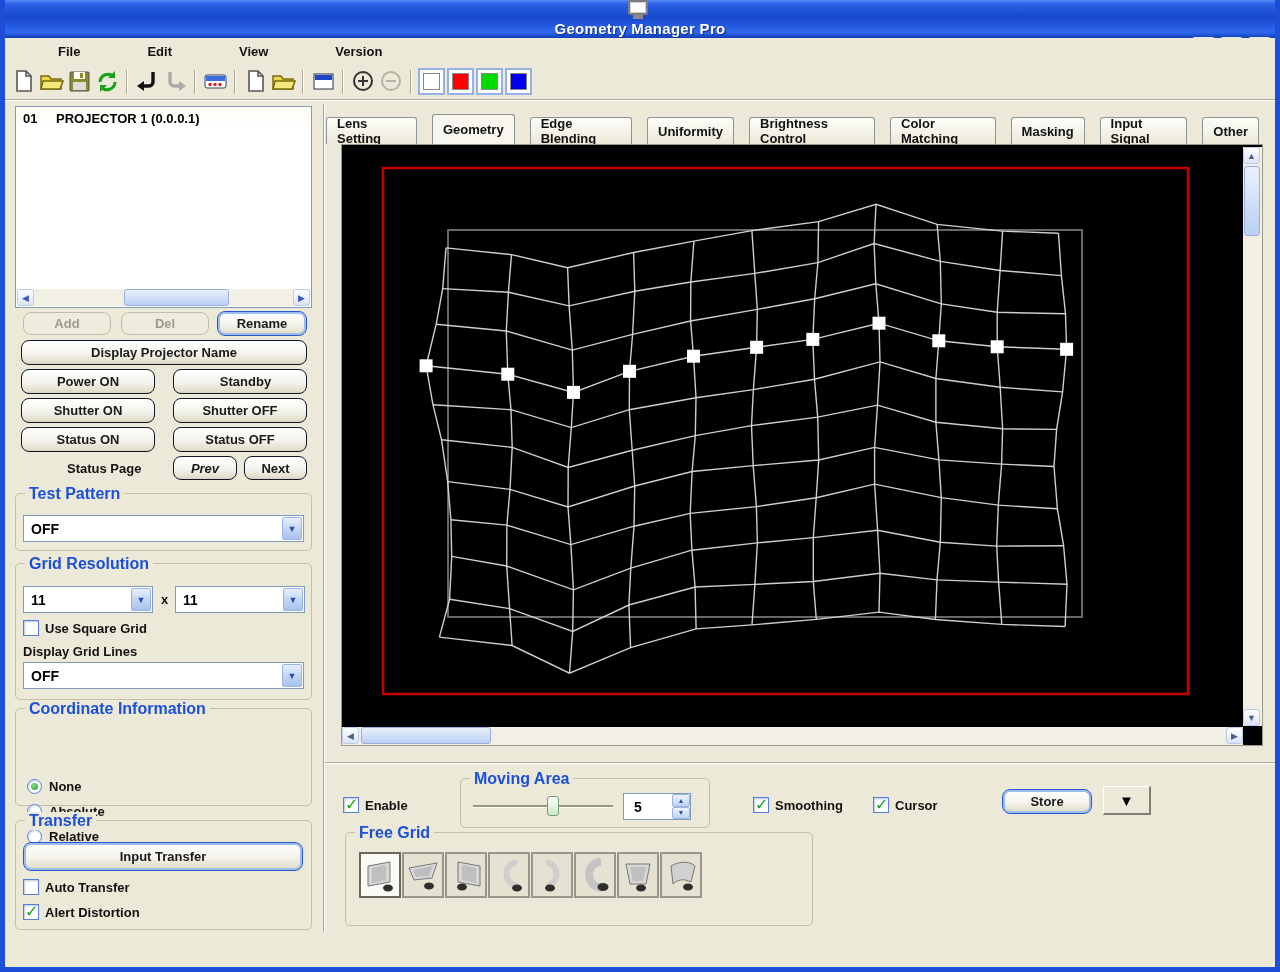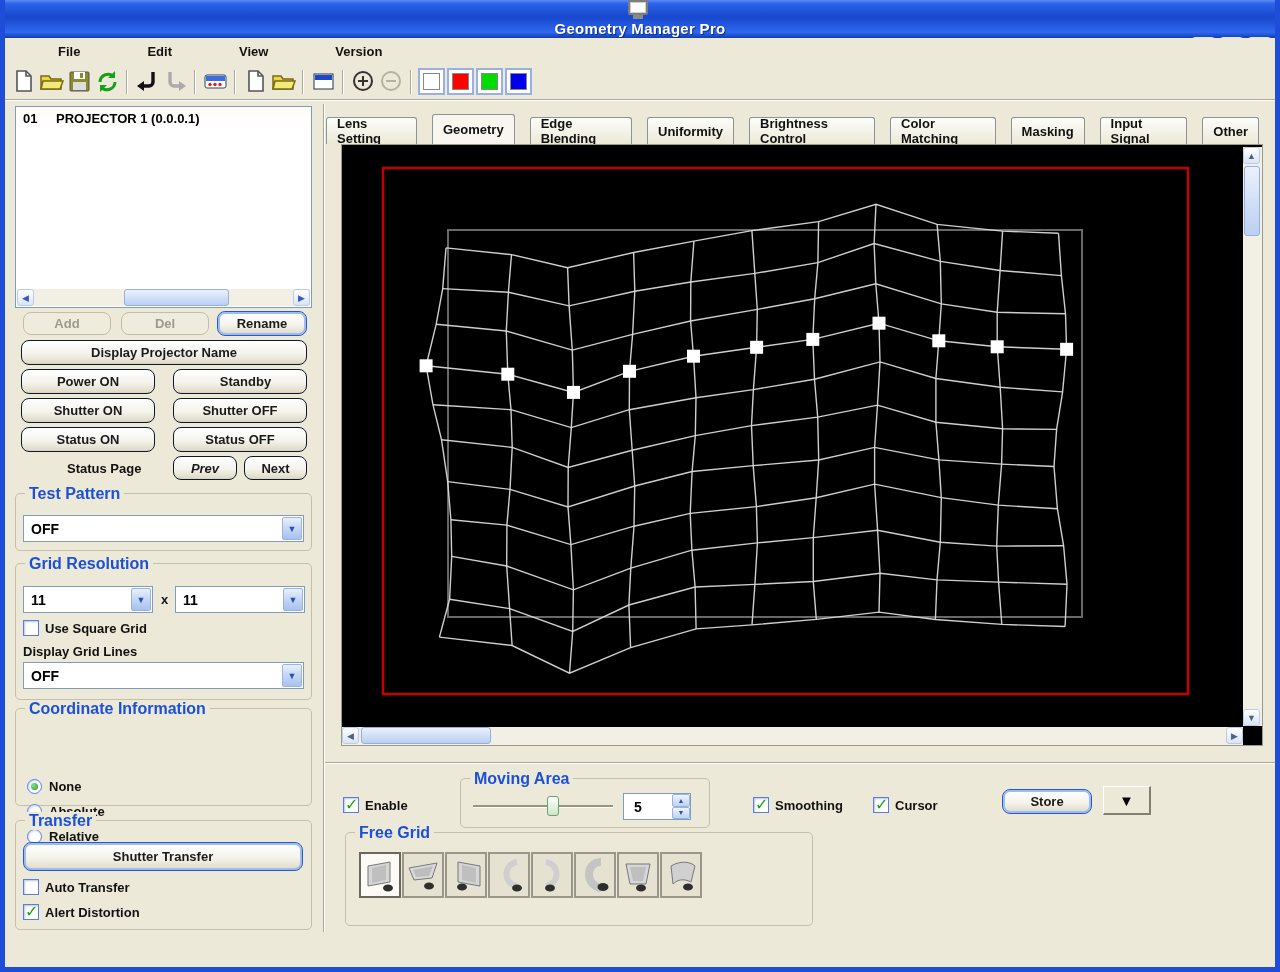"Shutter Transfer" div.btn { text: Shutter -> Input }
